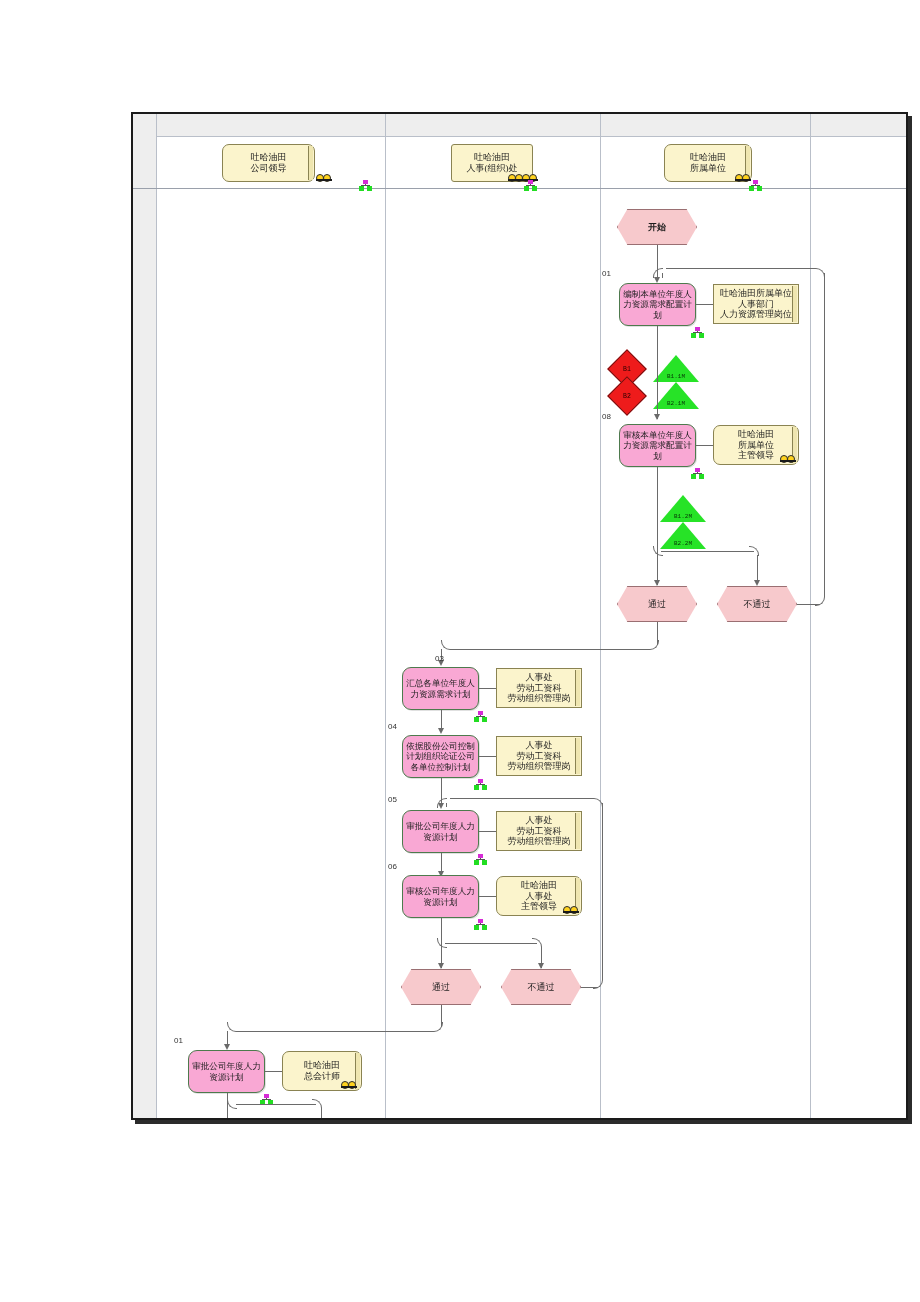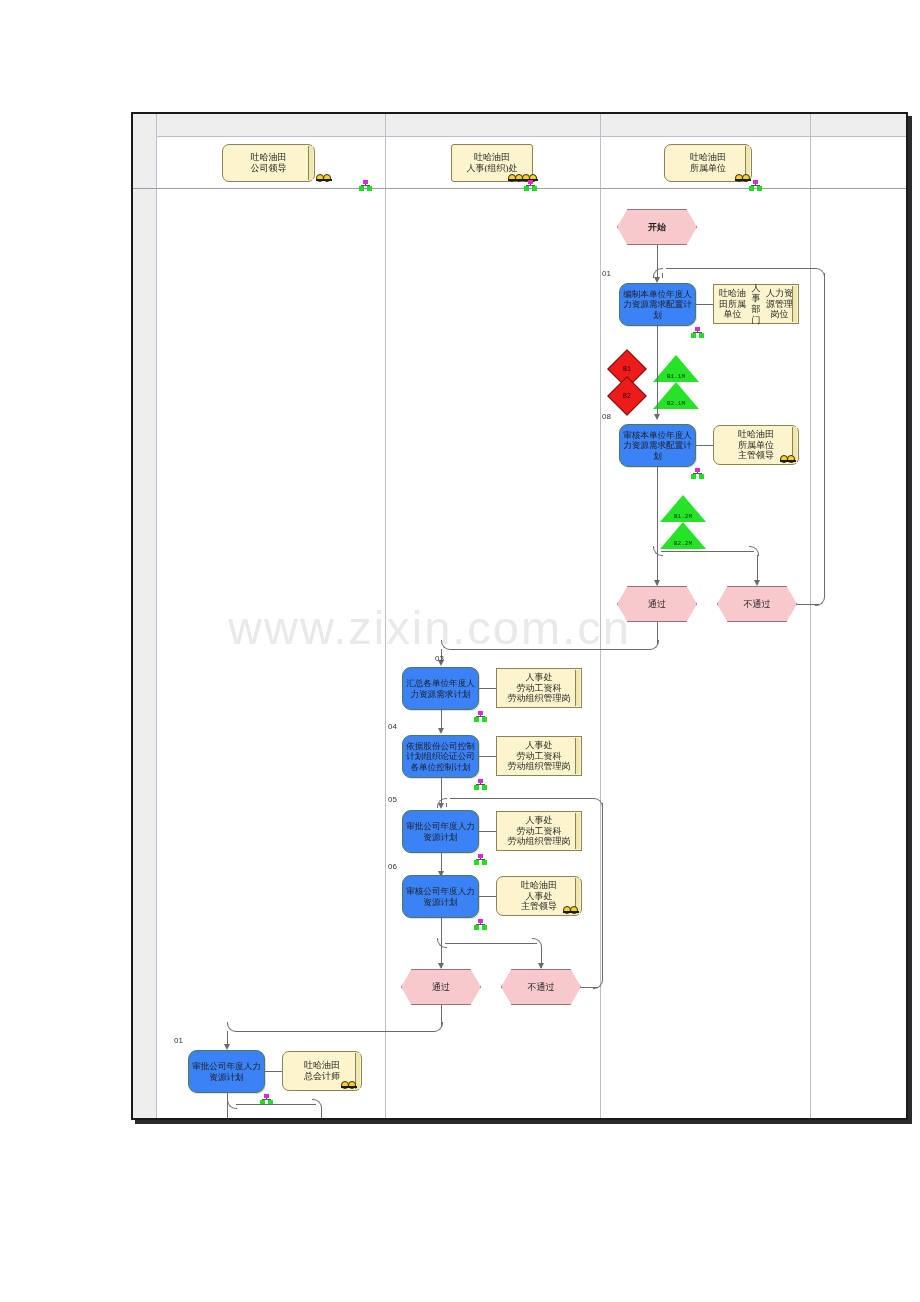"编制本单位年度人力资源需求配置计划" .proc { background: #3b82f6 -> #f9a8d4 }
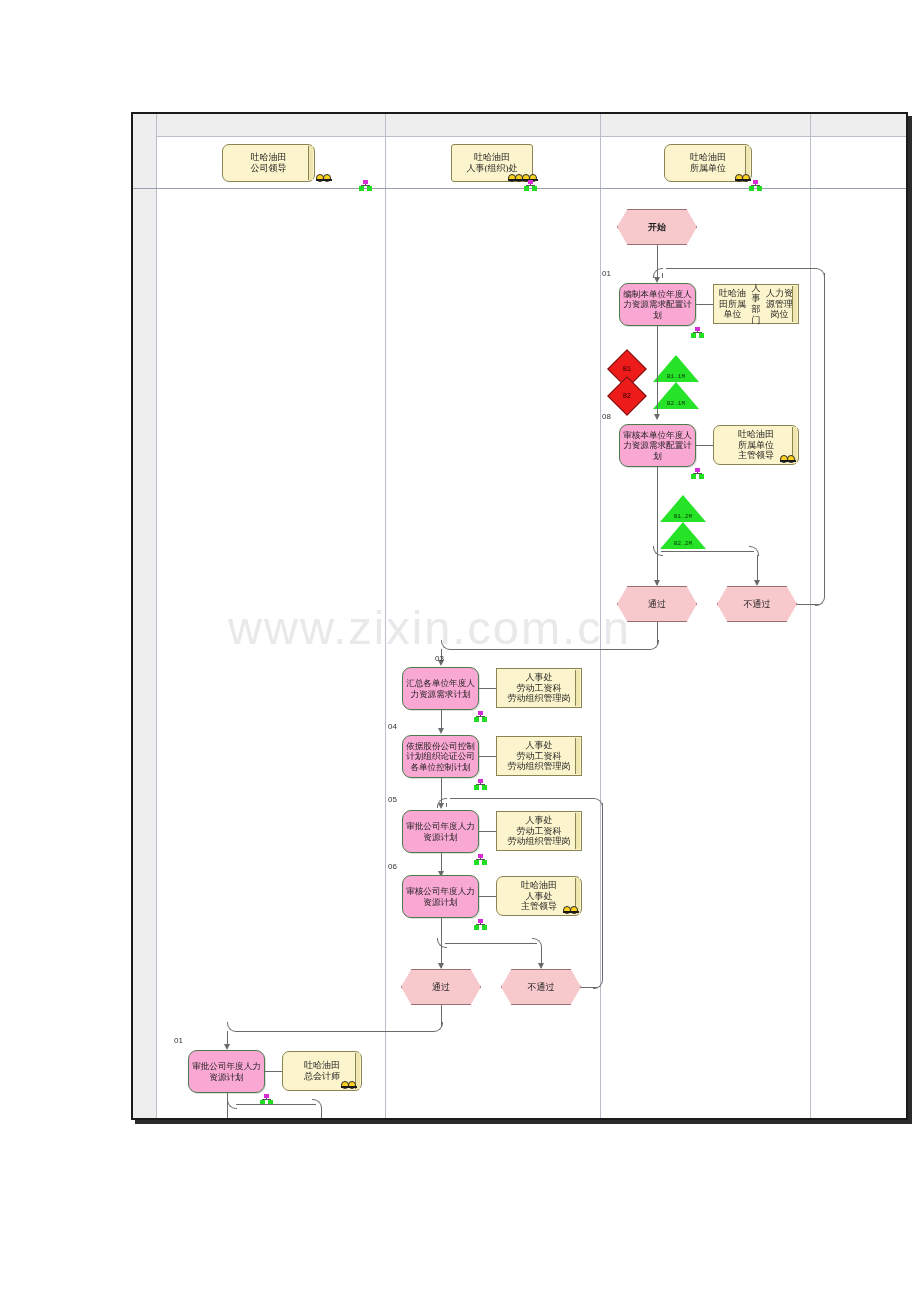"吐哈油田所属单位" div.node { flex-direction: row -> column }
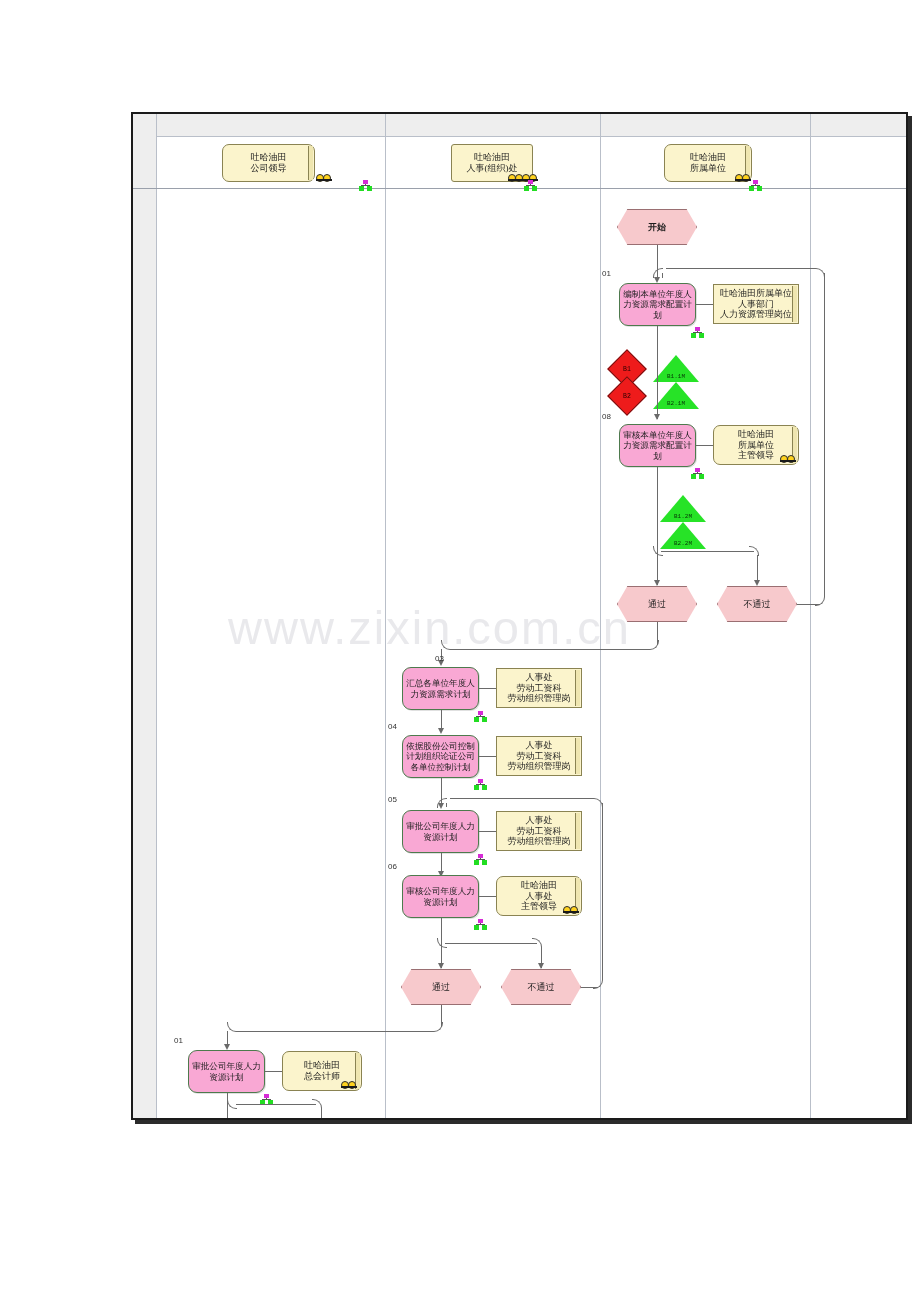"www.zixin.com.cn" div.watermark { html: <div>www.zixin.com.cn</div> -> none }
